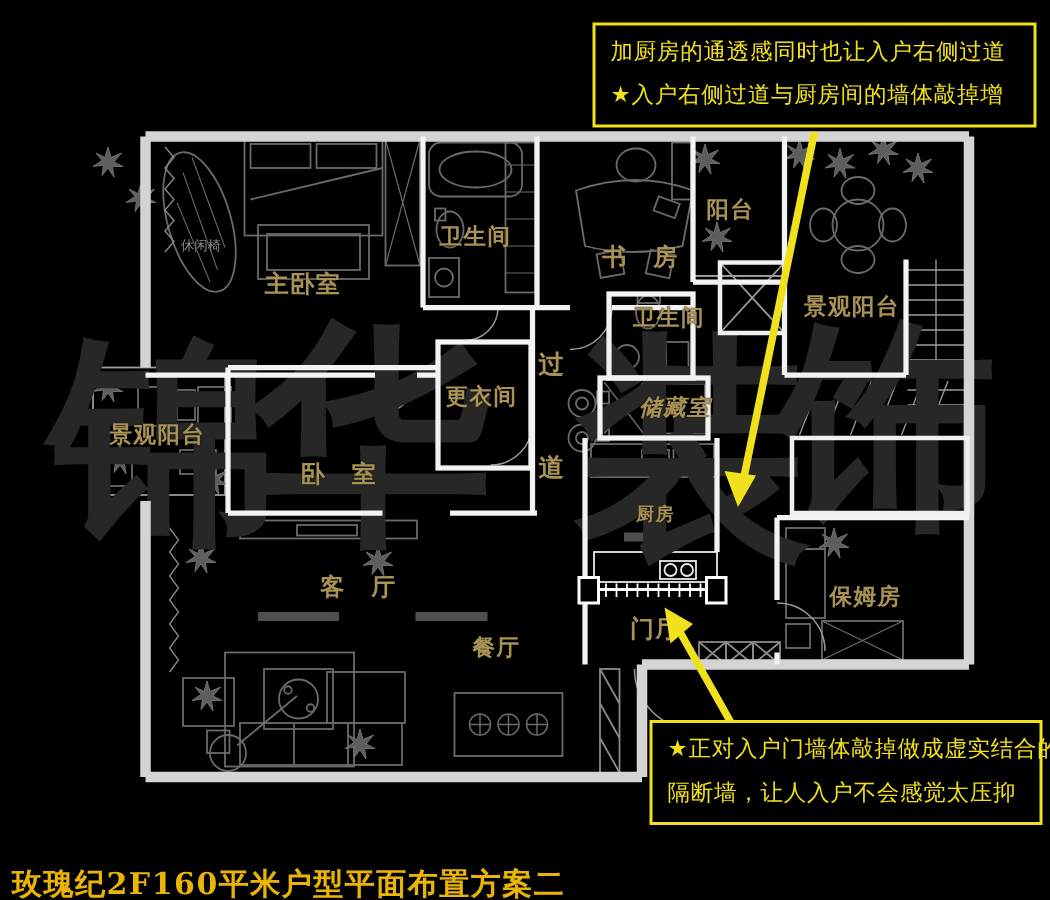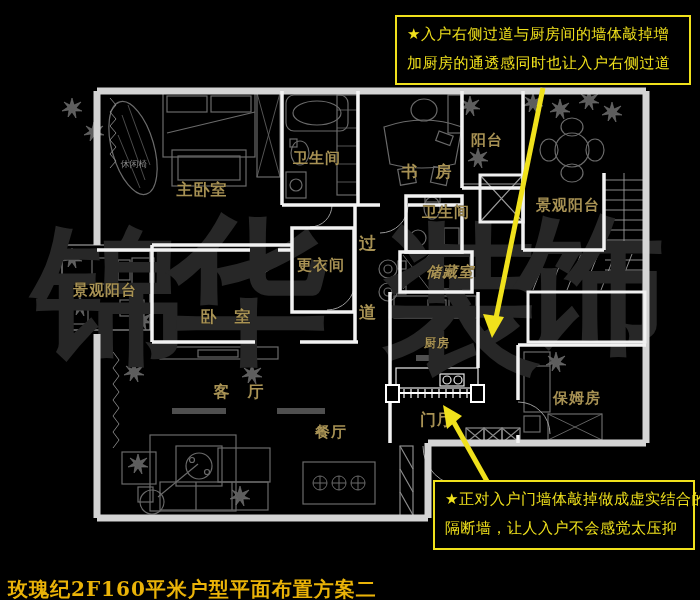"★入户右侧过道与厨房间的墙体敲掉增" div { order: before "加厨房的通透感同时也让入户右侧过道" -> after "加厨房的通透感同时也让入户右侧过道" }
